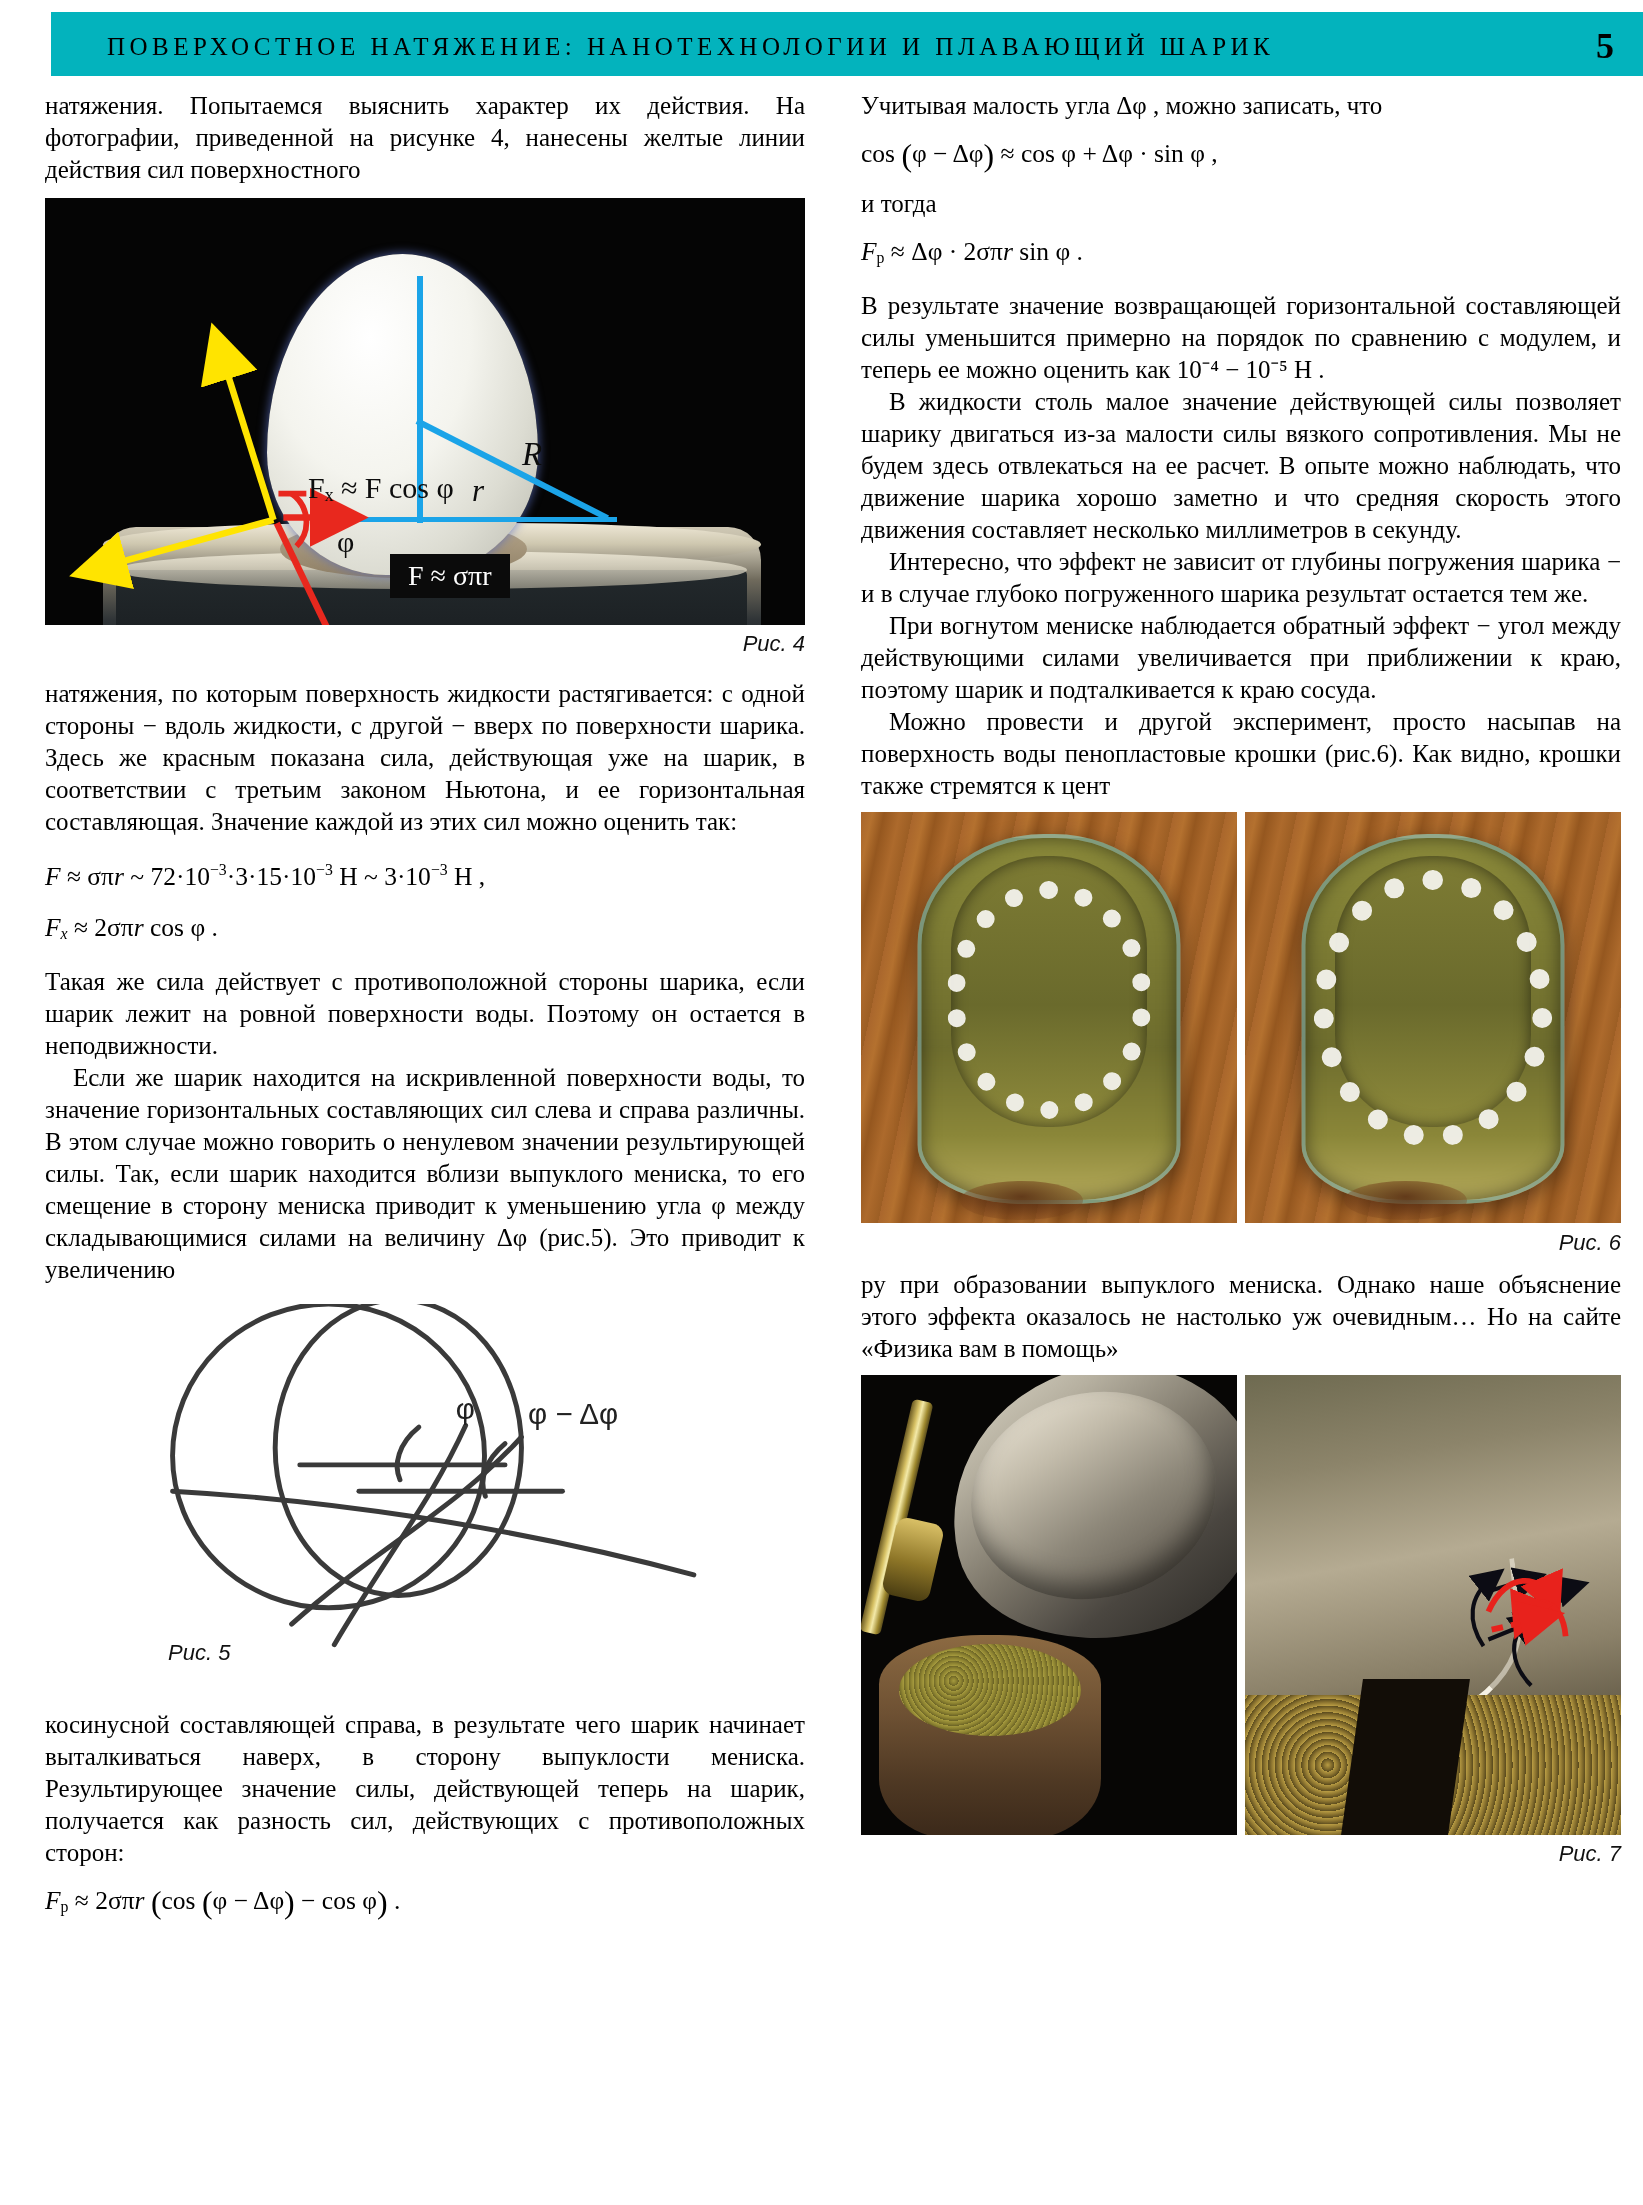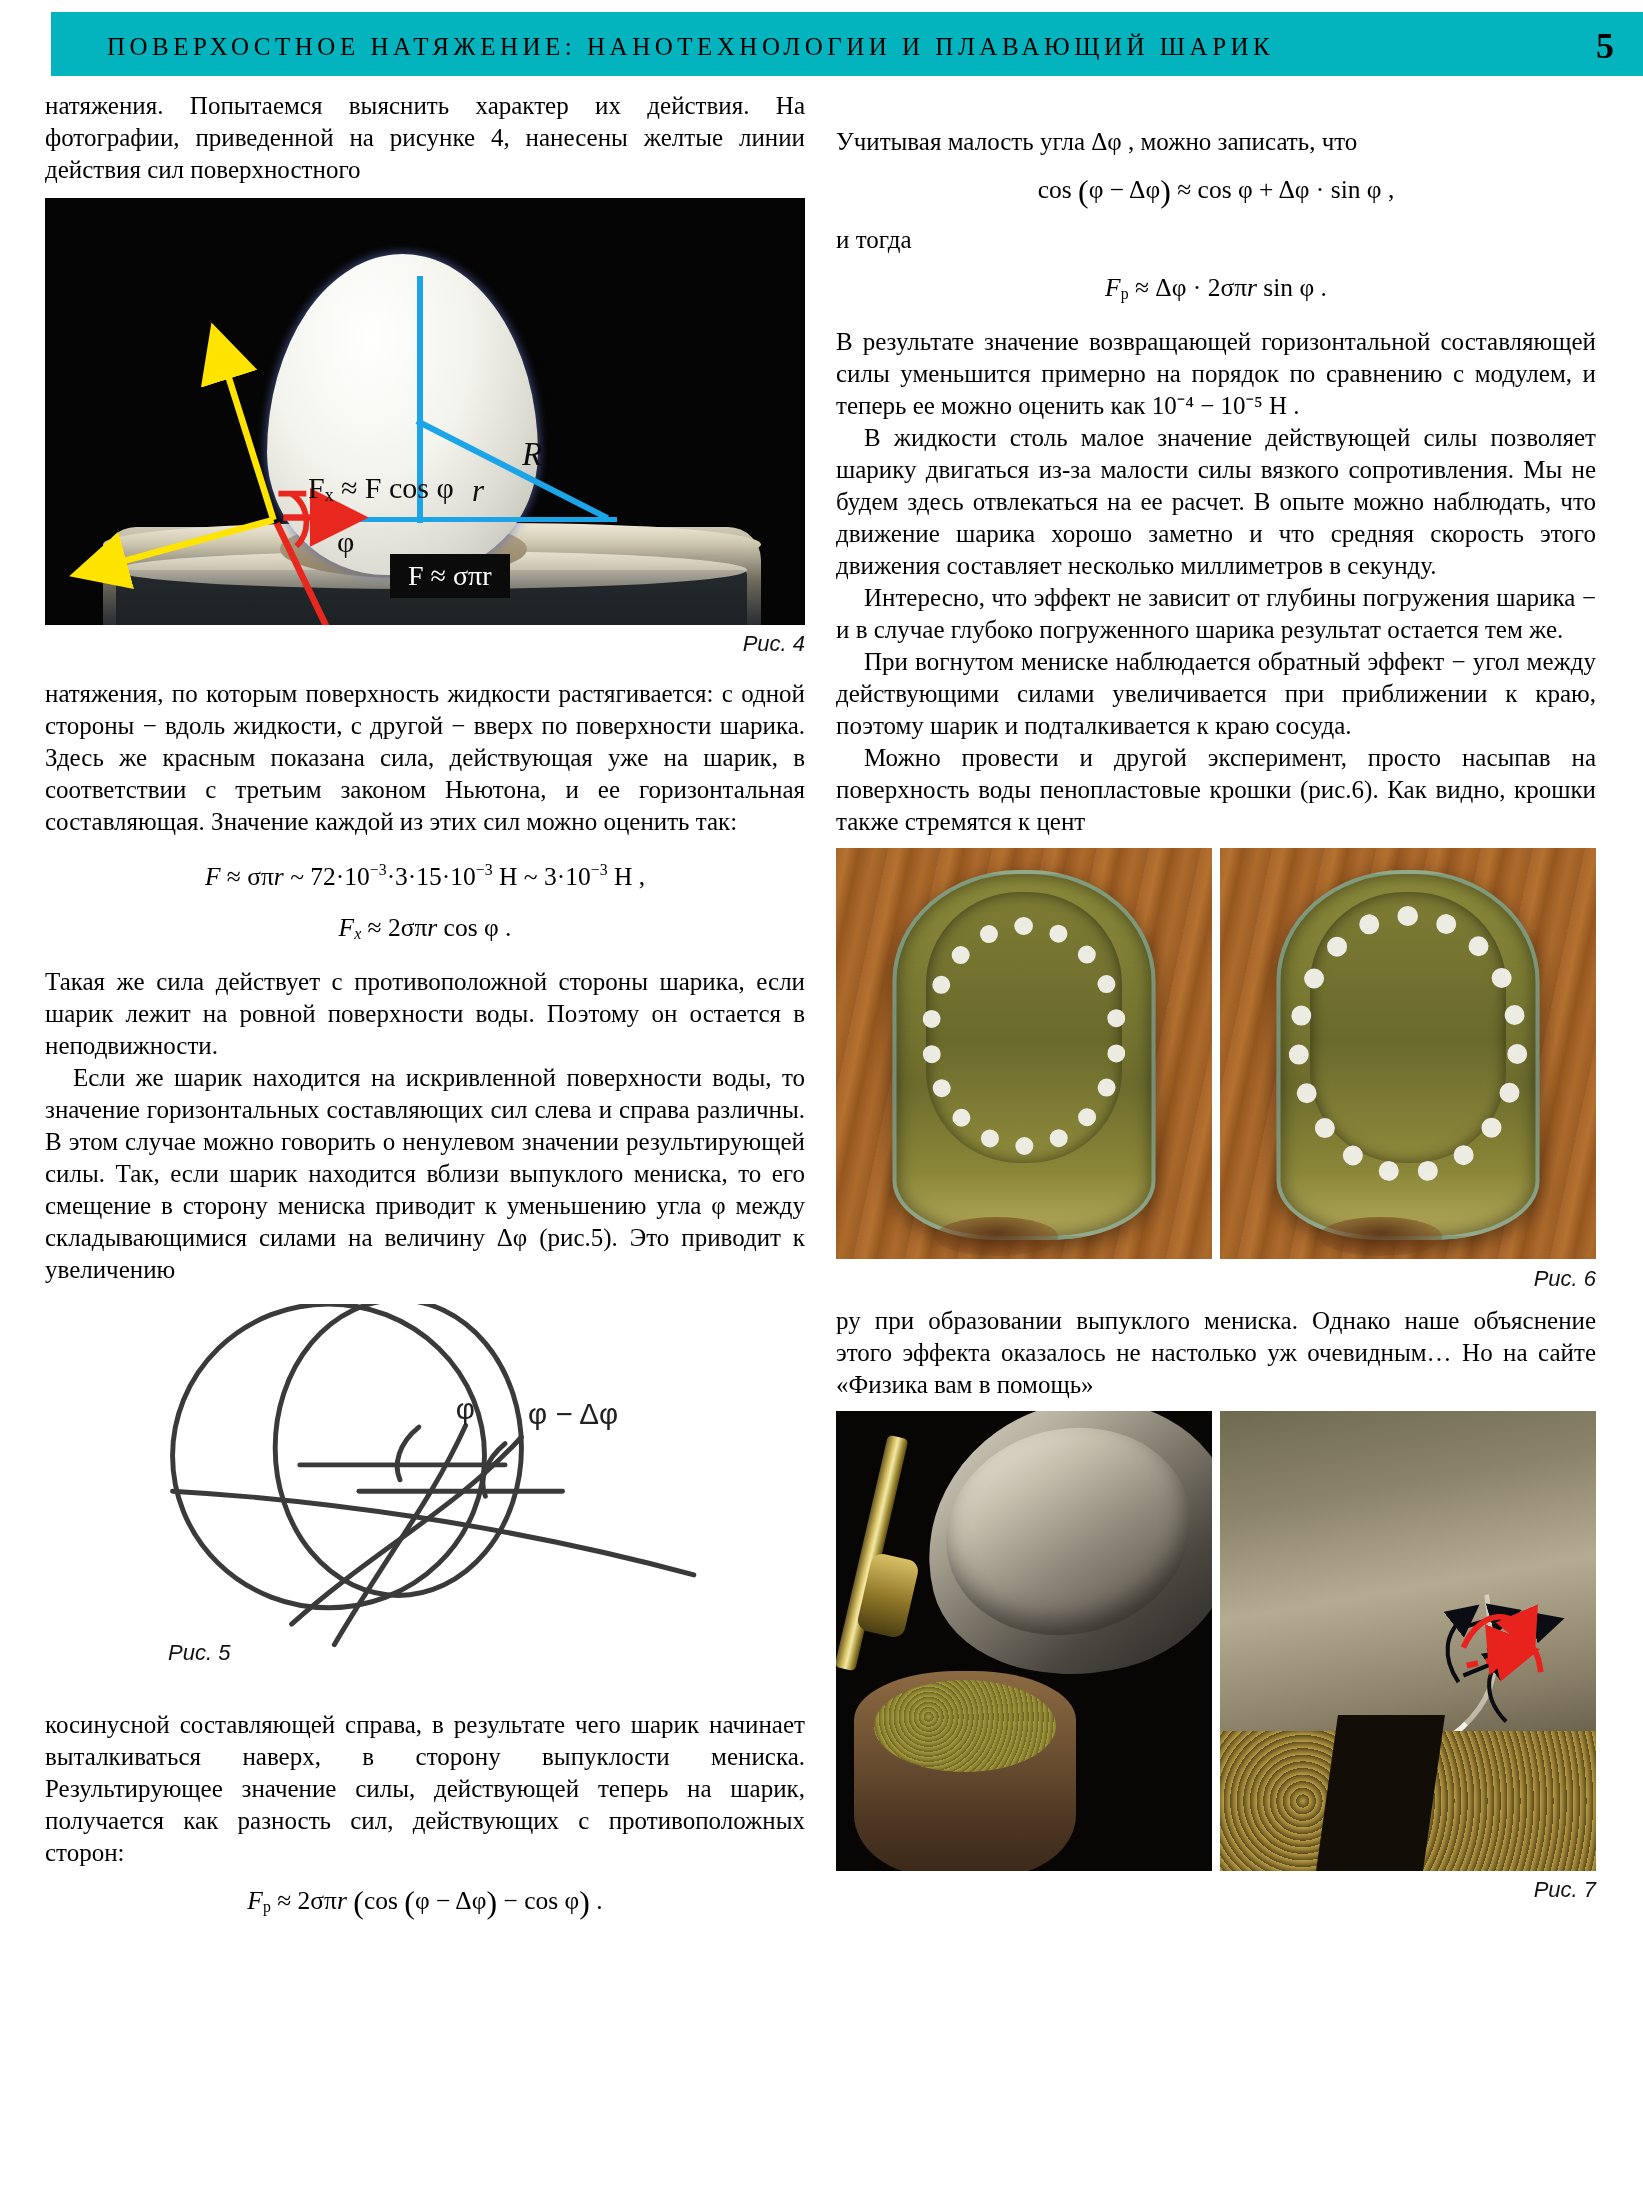"Учитывая малость угла Δφ ," .col-right { left: 836px -> 861px; margin-top: 36px -> none }
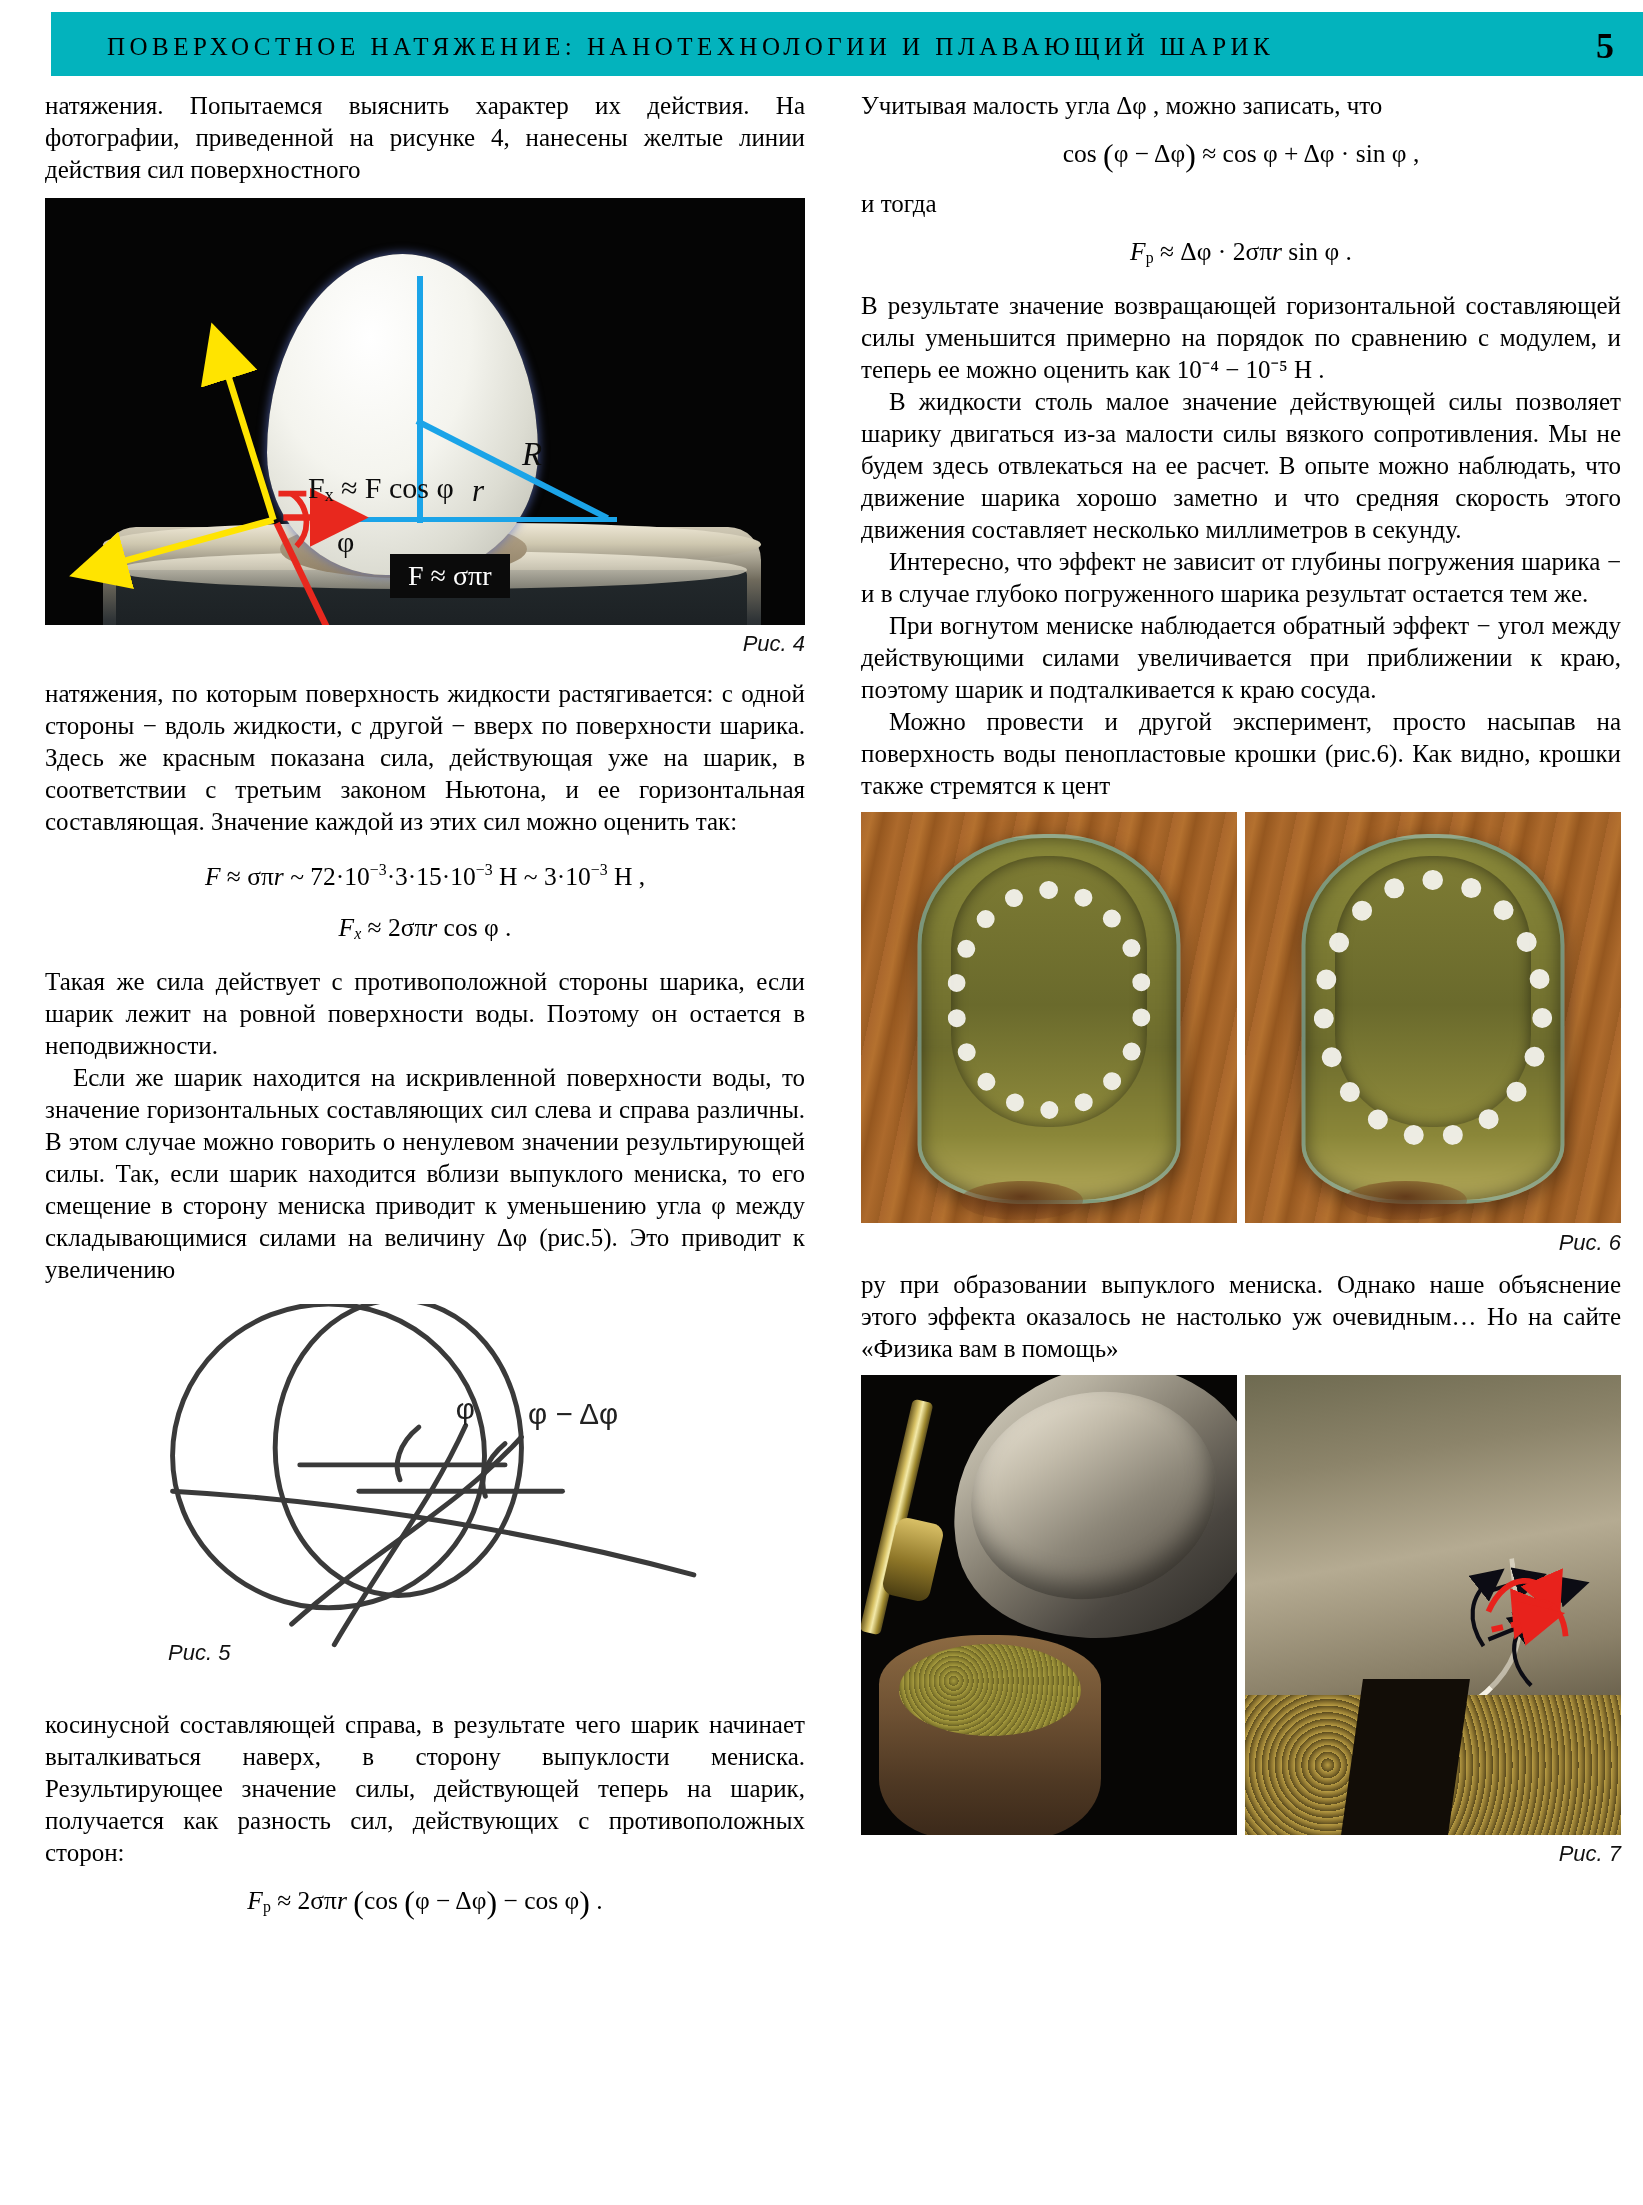"cos (φ − Δφ) ≈" .formula { text-align: center -> left }
